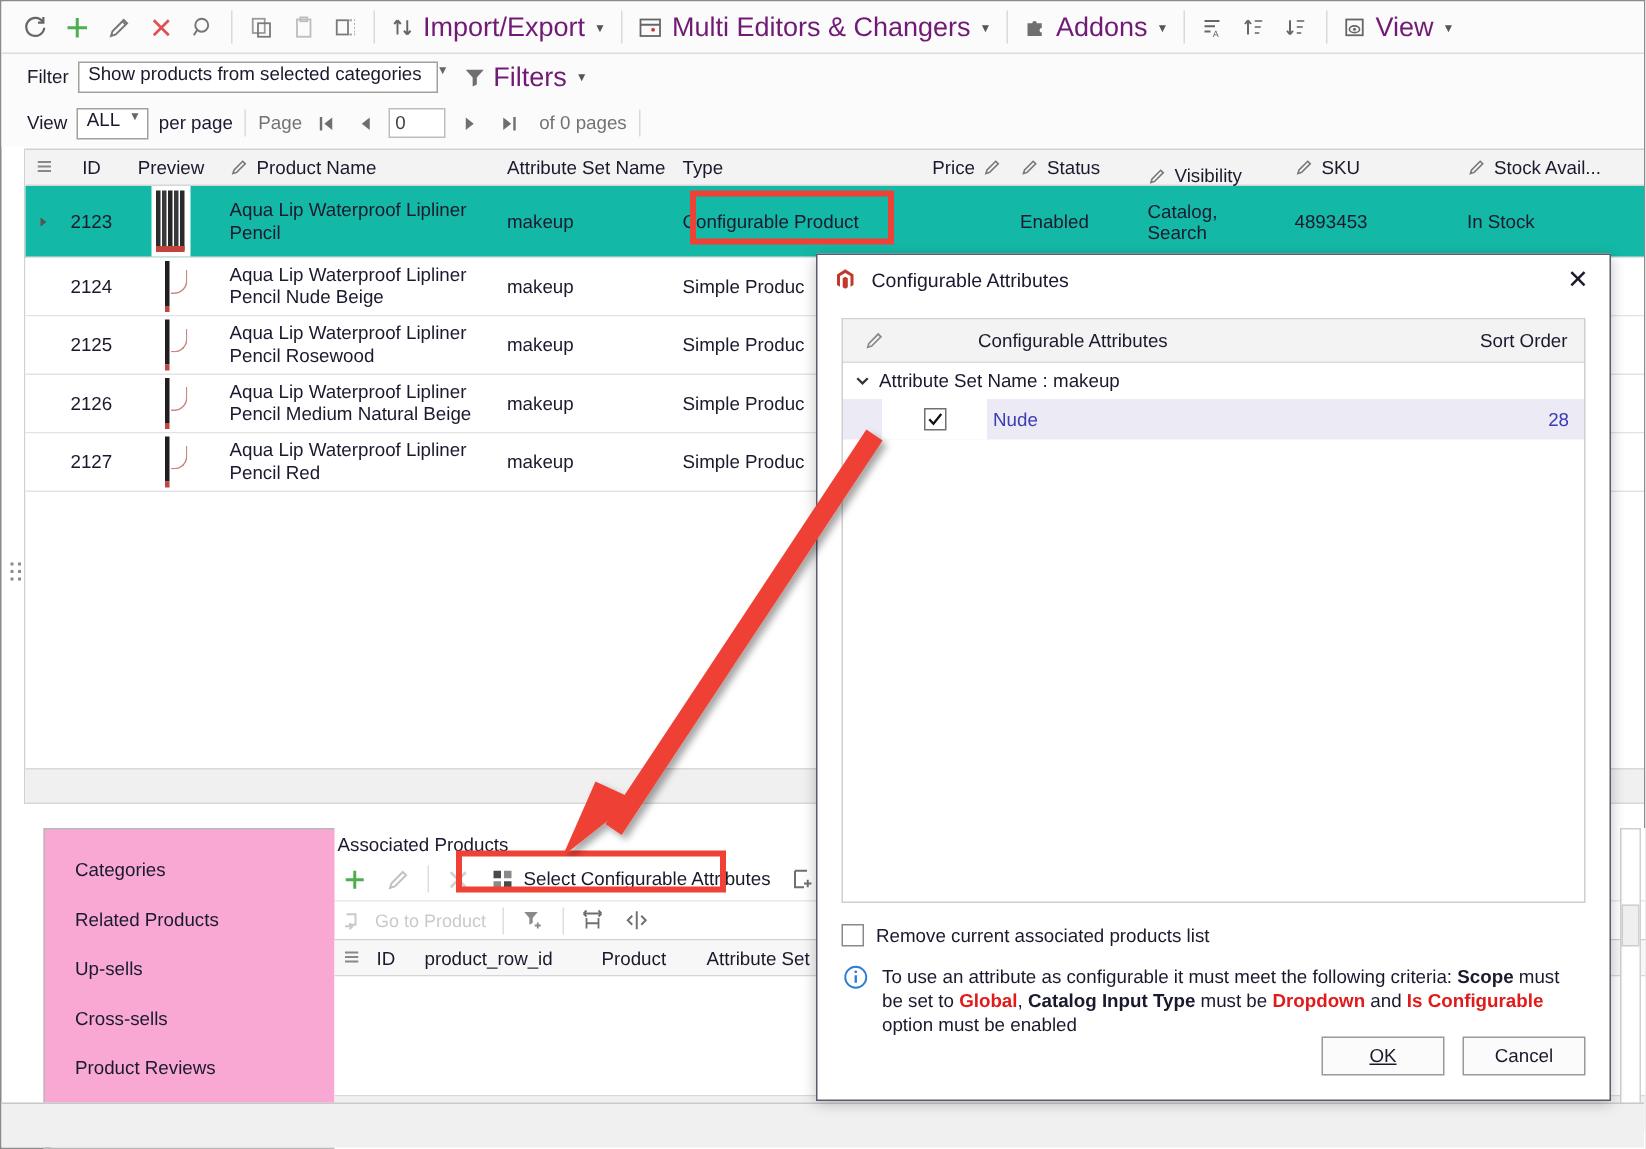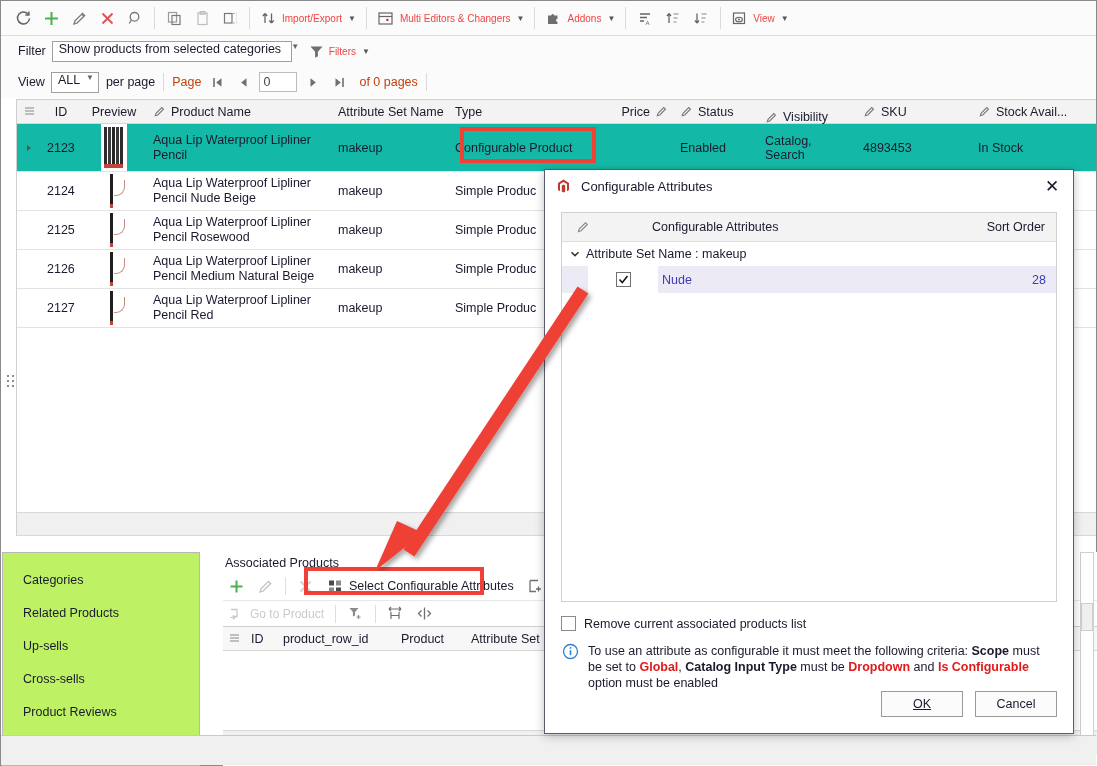"Import/Export" .tb-btn .lbl { color: #ef4444 -> #701a75; font-size: 10px -> 18px }
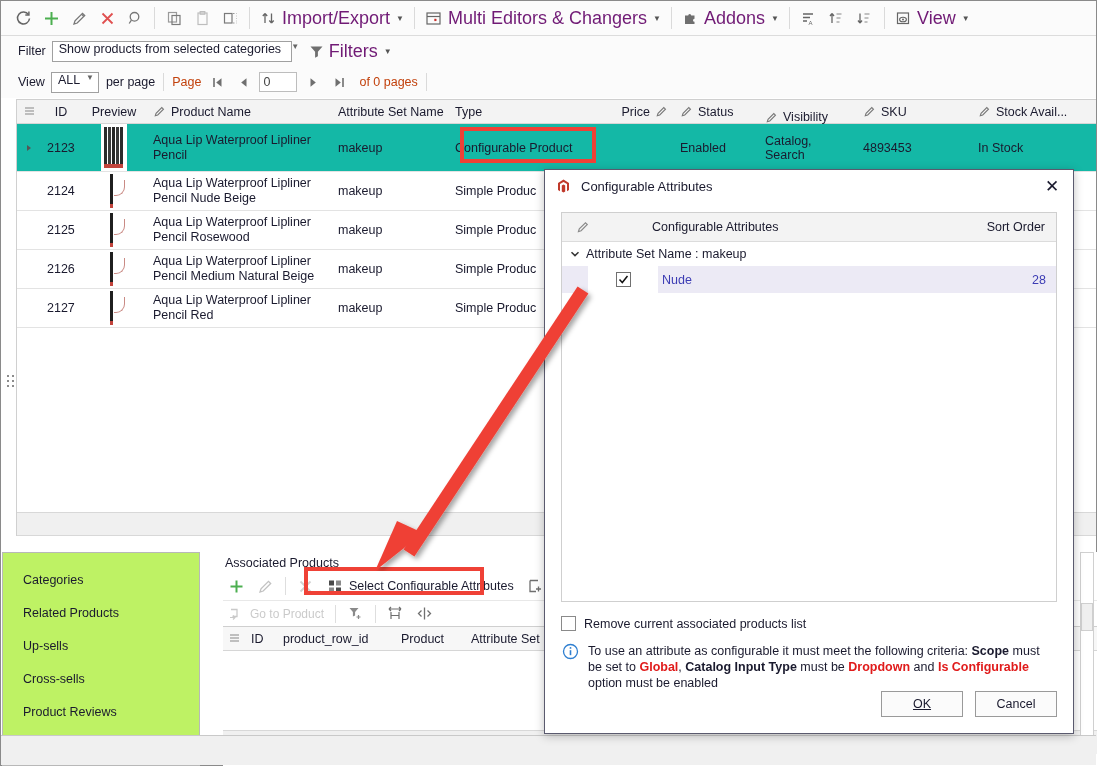"Page" .pg-muted { color: #c2410c -> #737373 }
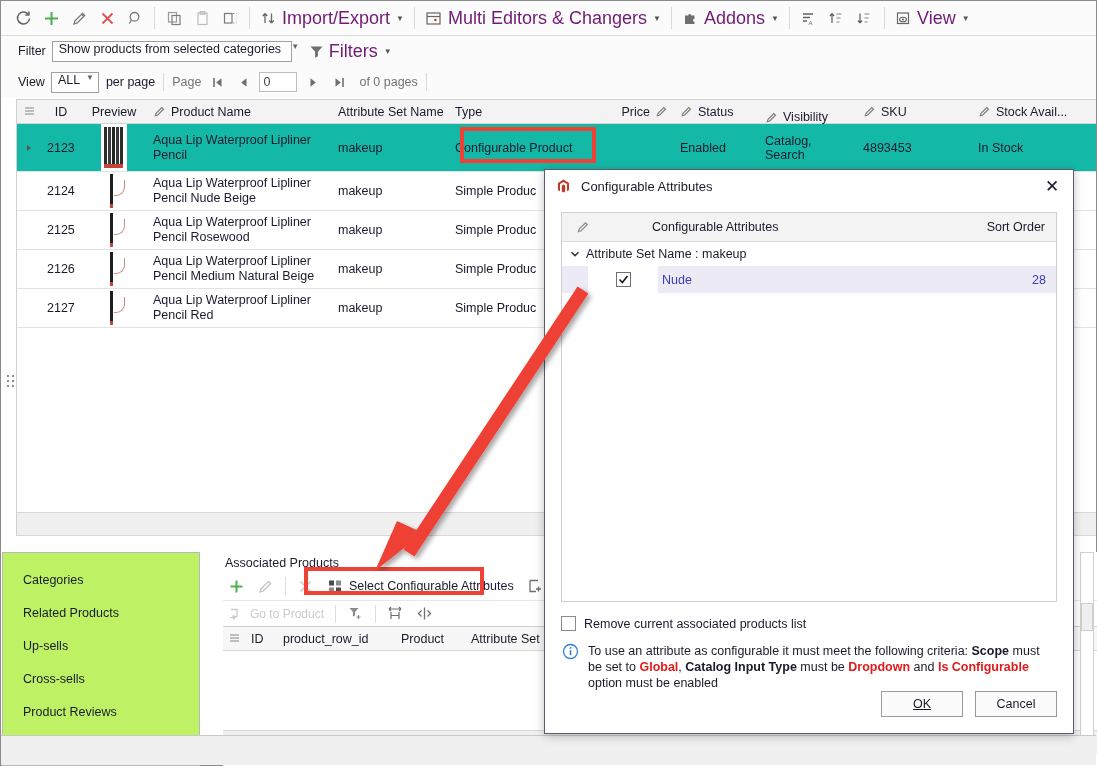"Categories" .bottom-left { background: #bef264 -> #f9a8d4; left: 1px -> 28px }
